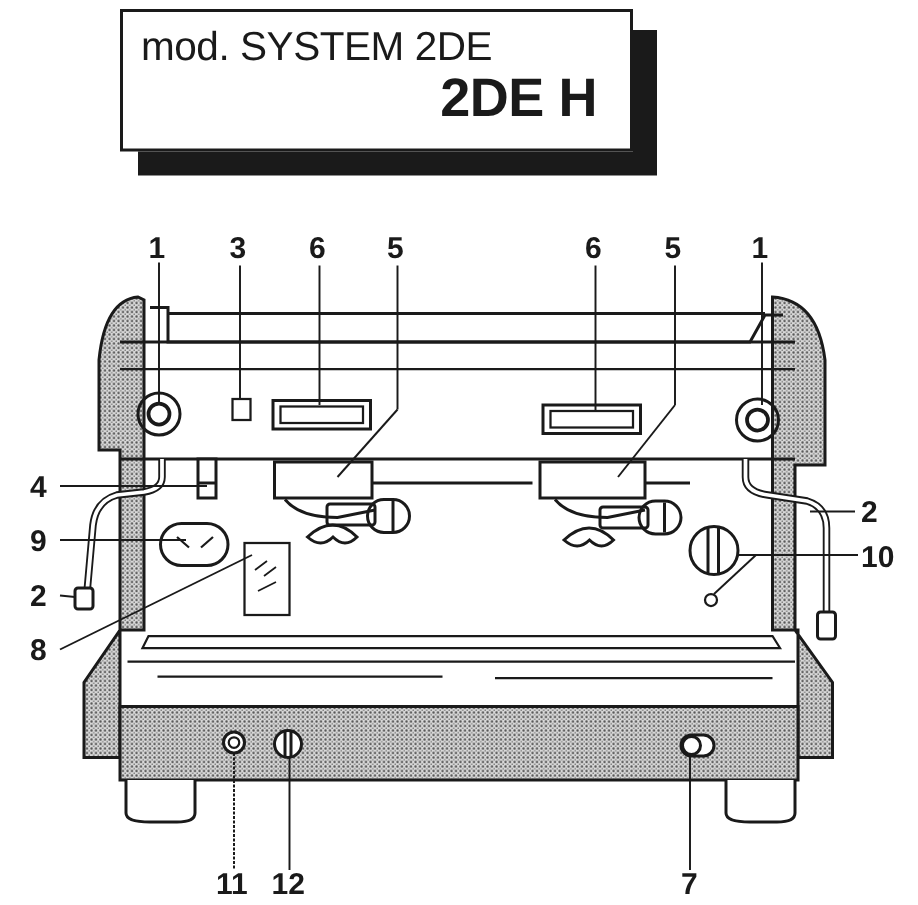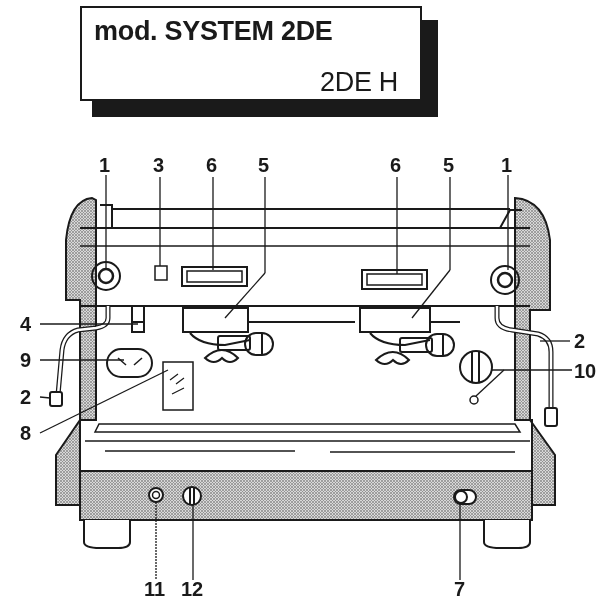"mod. SYSTEM 2DE" .title-line1 { font-weight: bold -> normal }
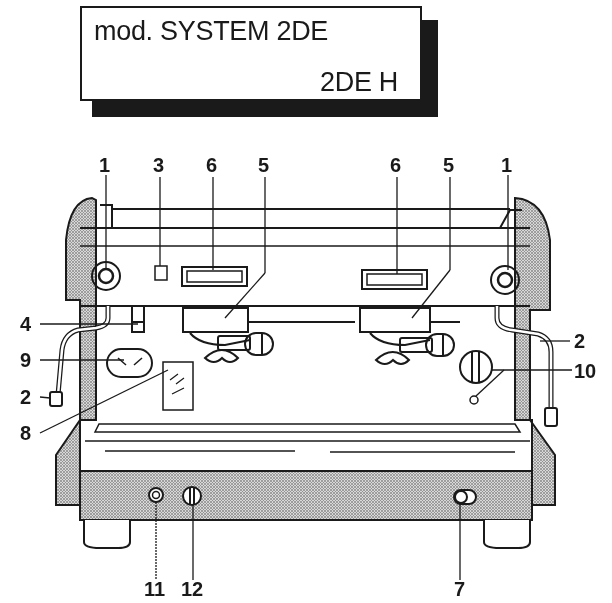"2DE H" .title-line2 { font-size: 27px -> 36px; font-weight: normal -> bold; top: 59px -> 36px }
